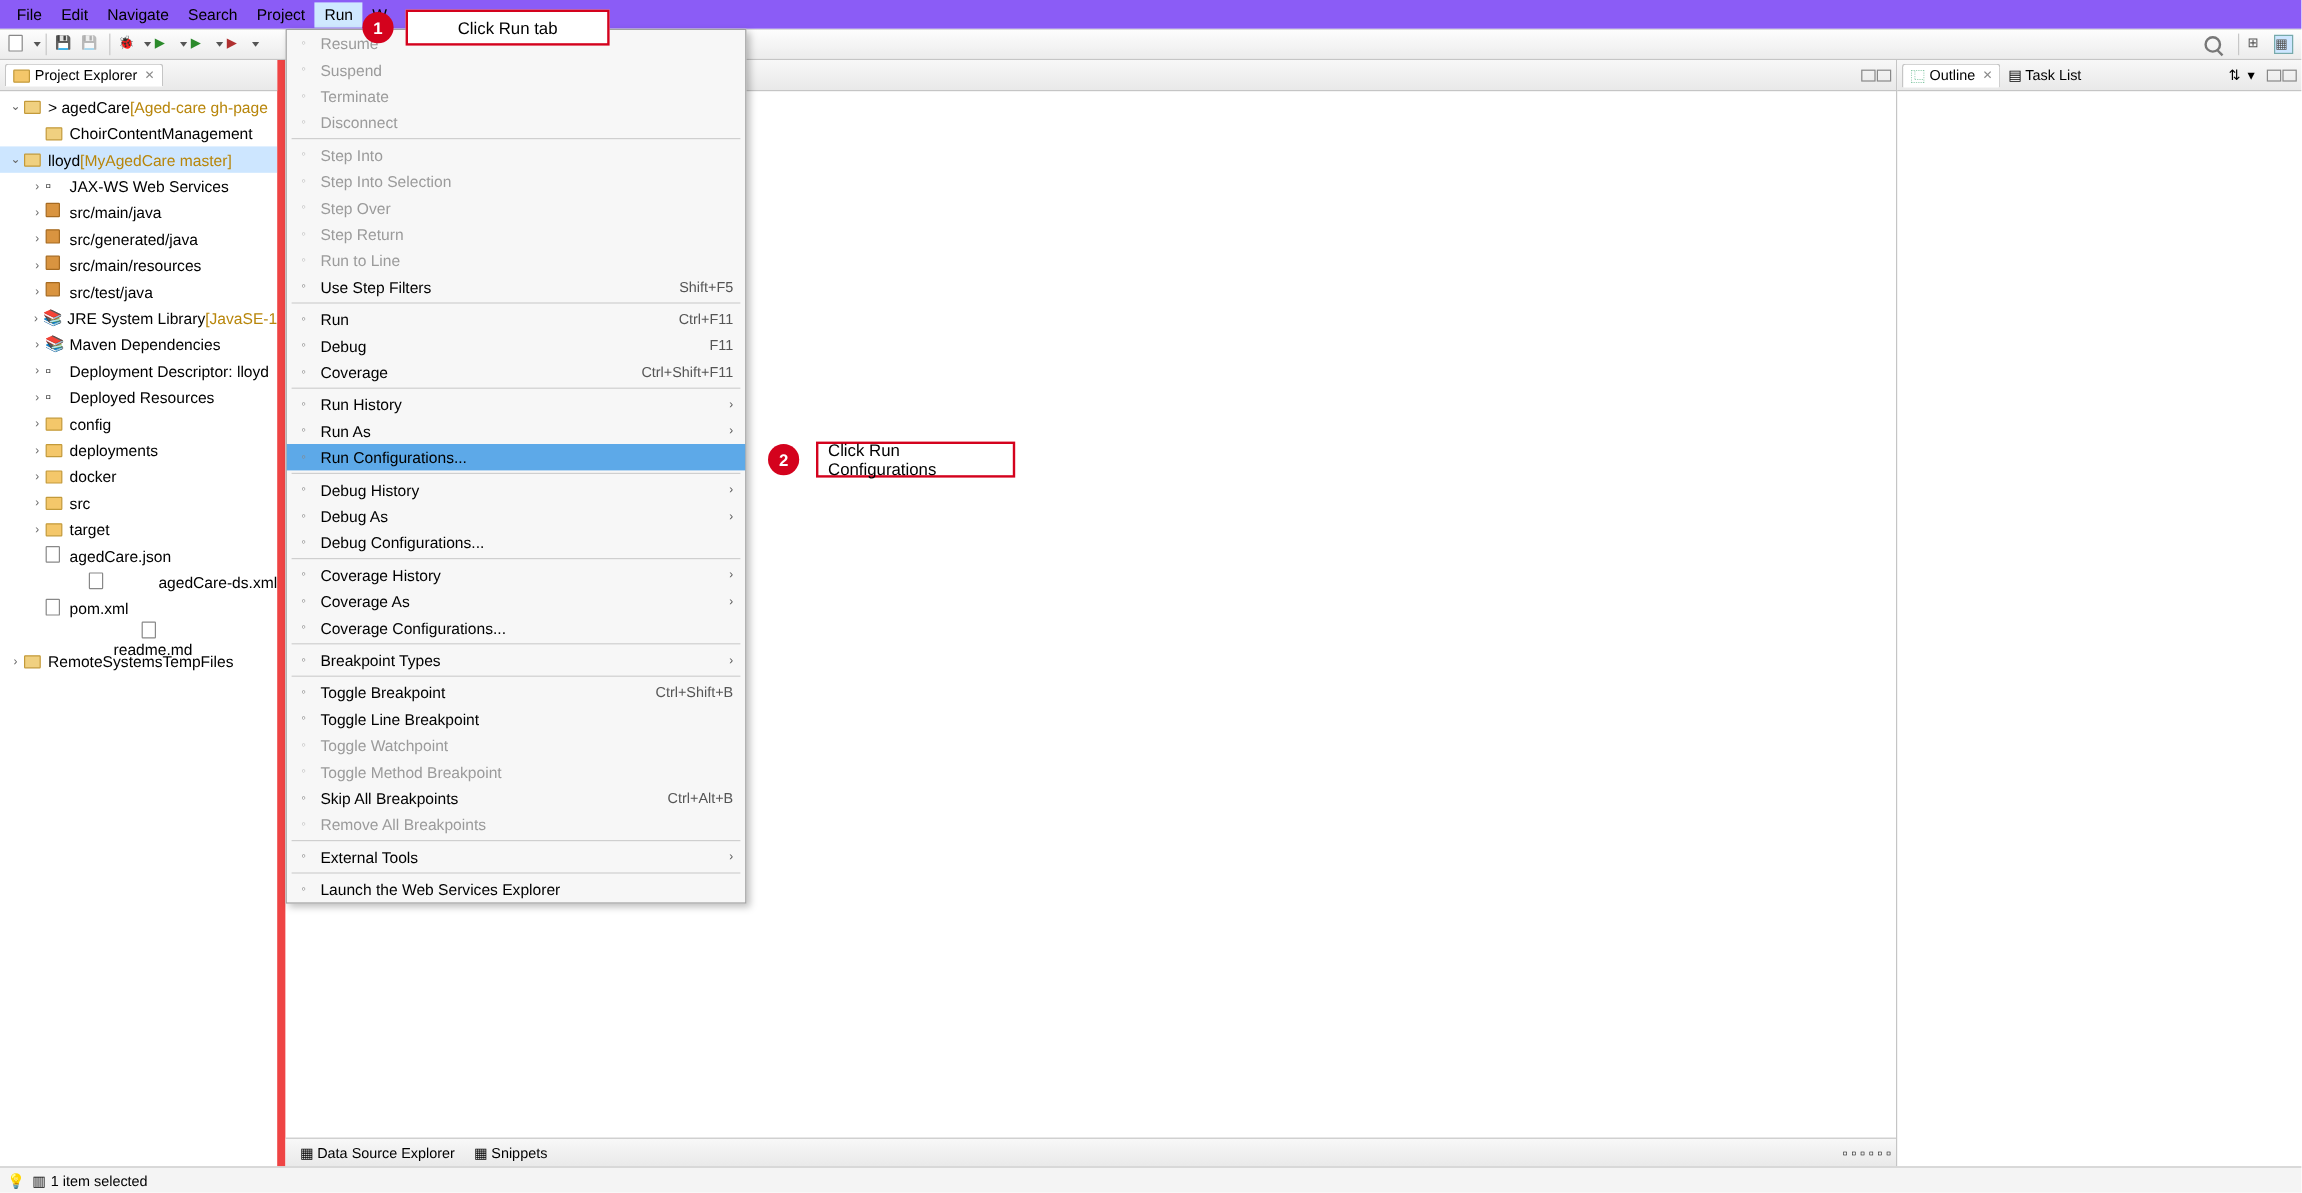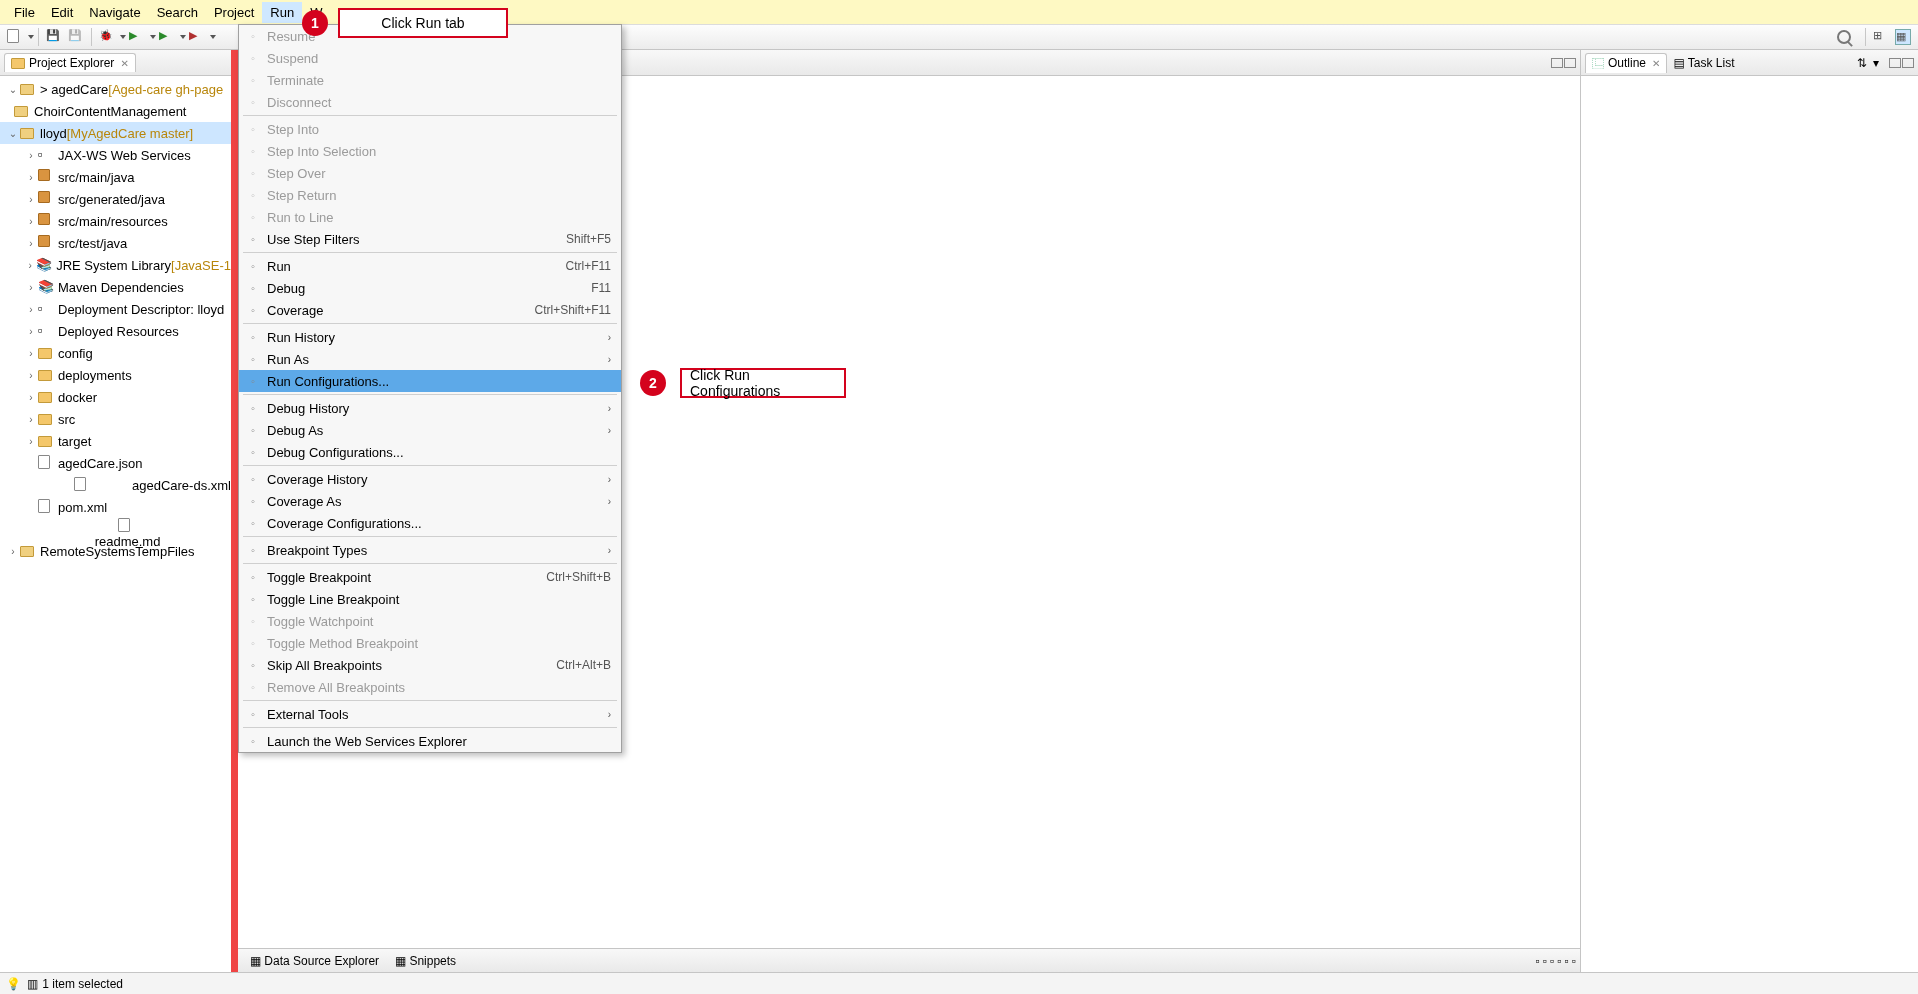"File" .menubar { background: #fef9c3 -> #8b5cf6 }
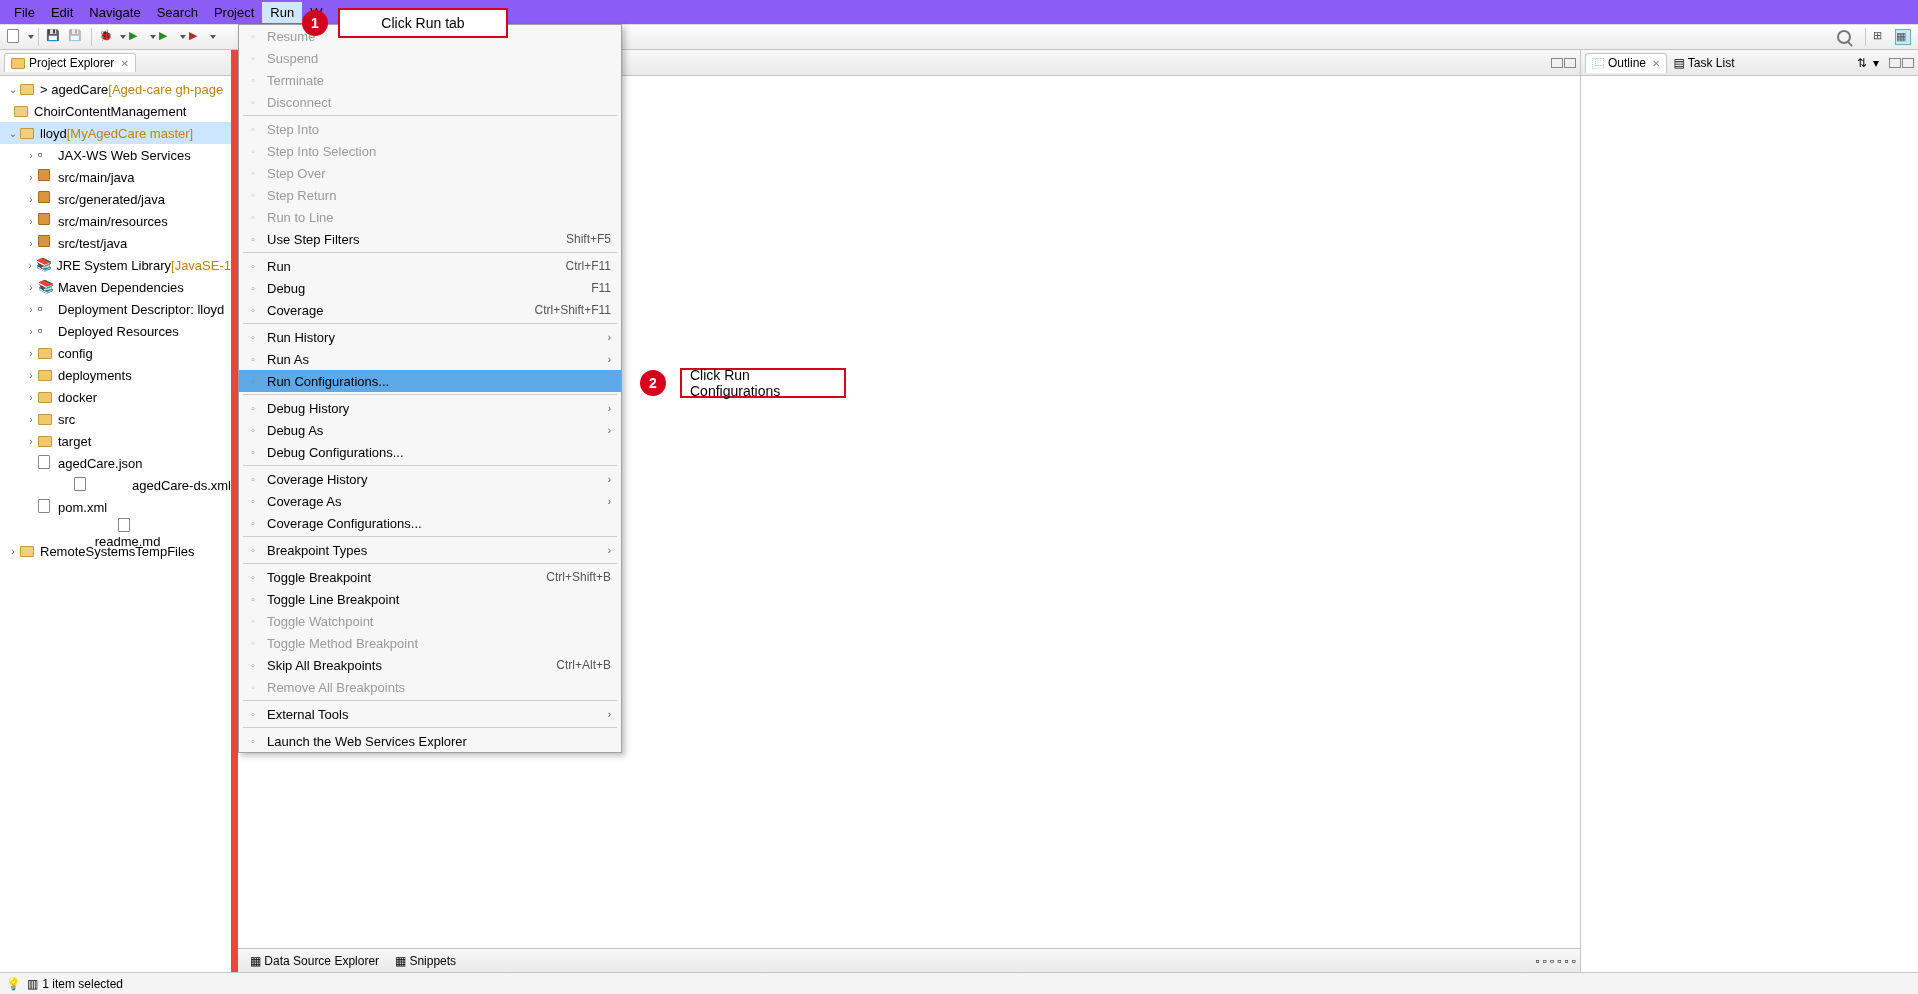"ChoirContentManagement" div.trow { padding-left: 0 -> 24px }
